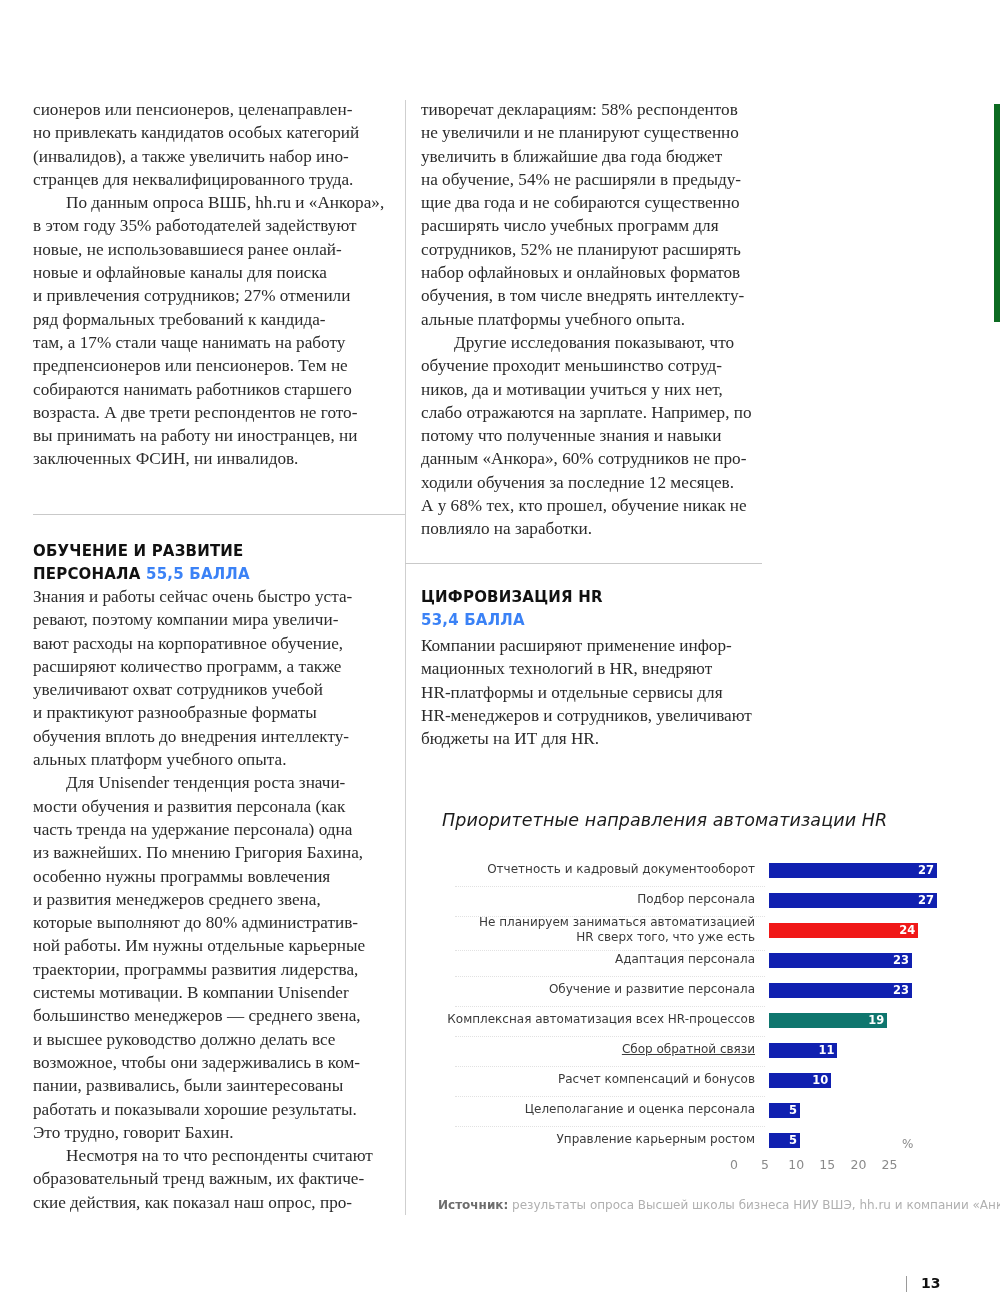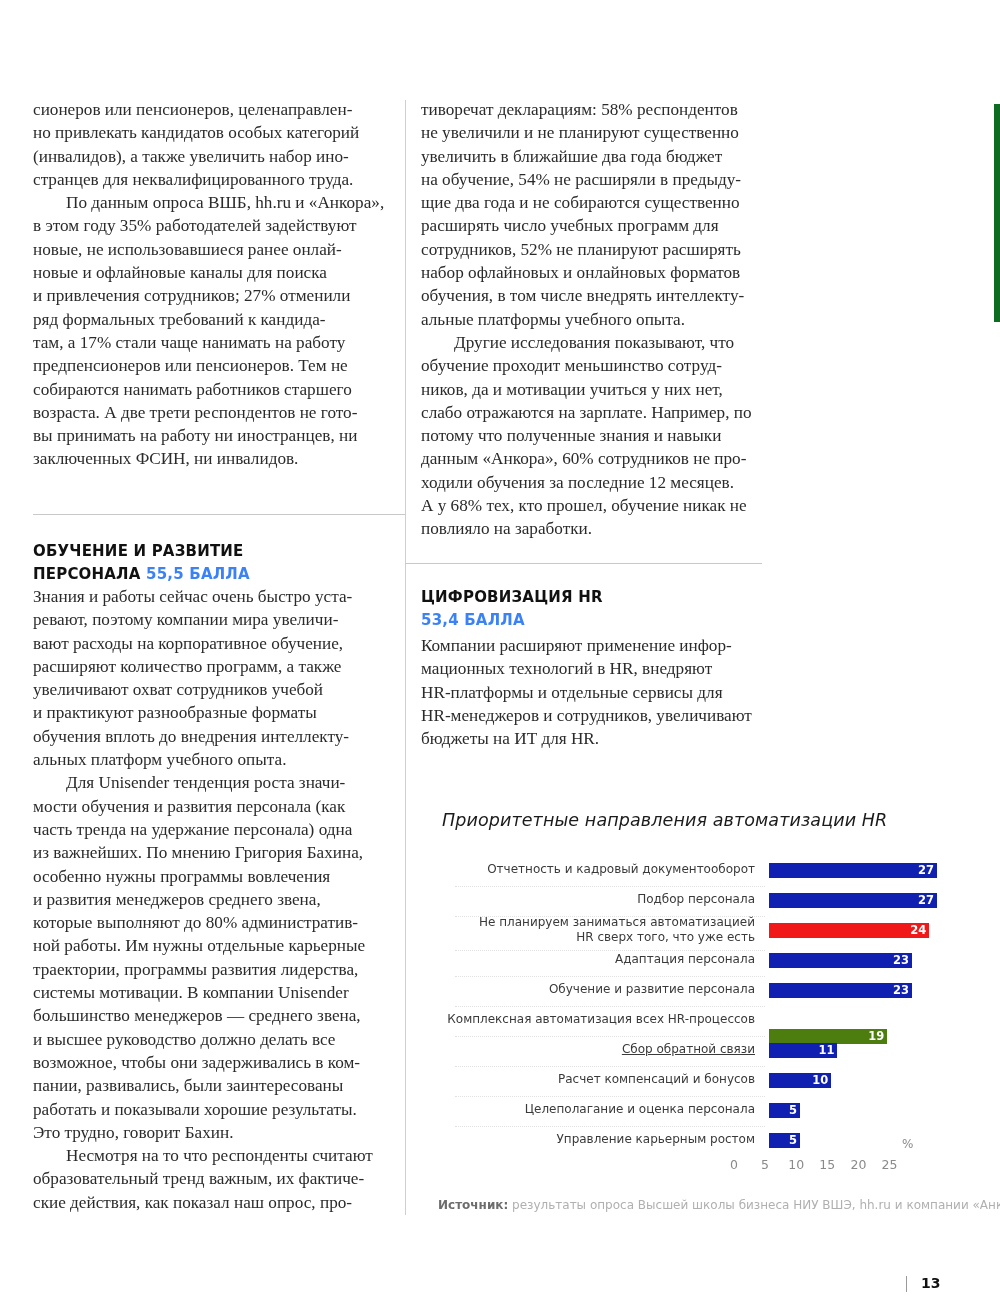"24" div.bar { padding-left: 11px -> none }
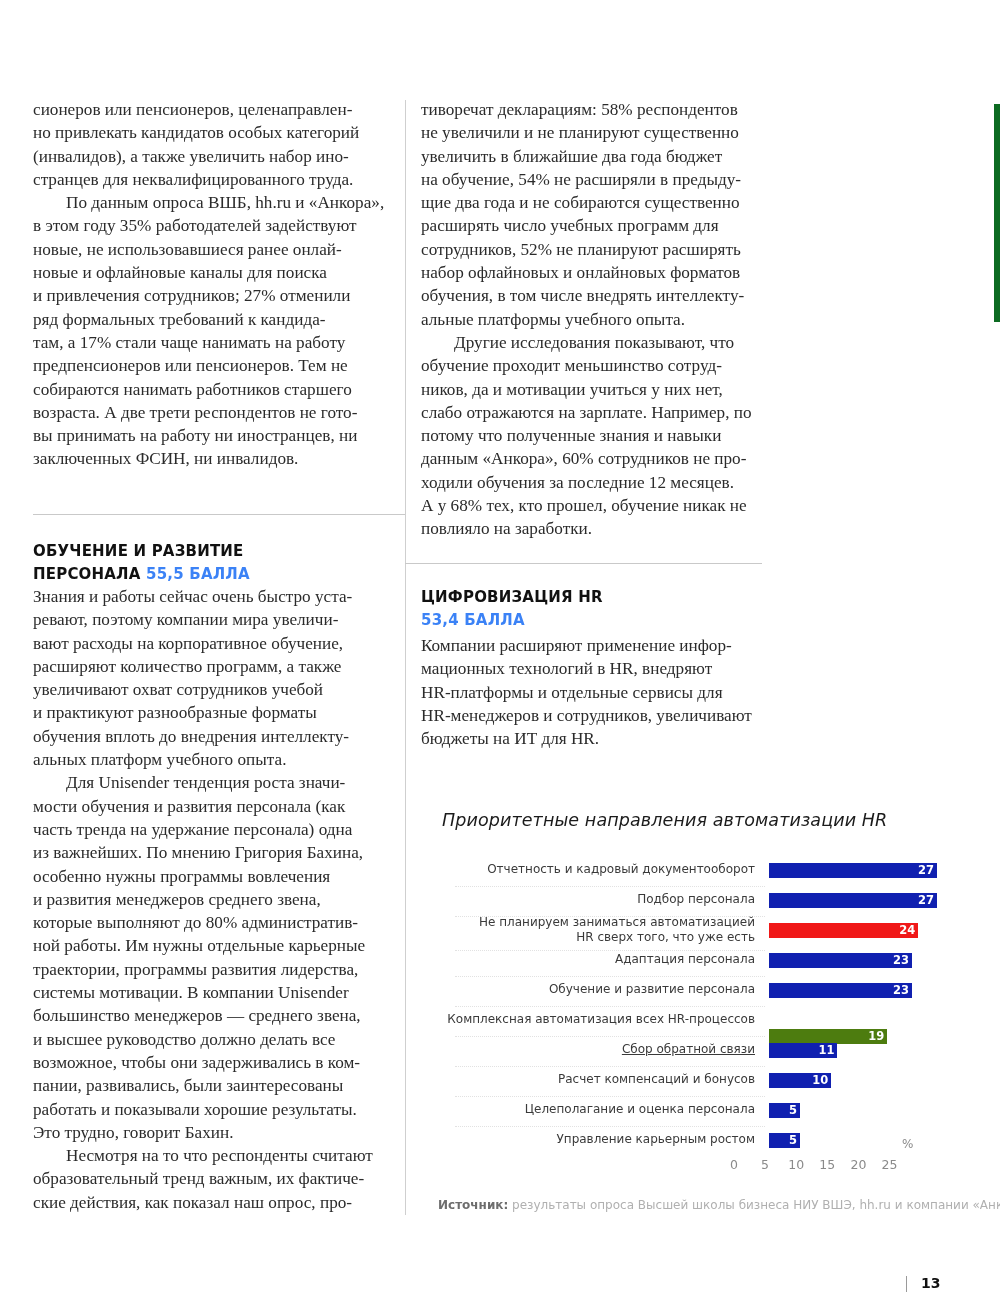"19" div.bar { background: #4d7c0f -> #0f766e; top: 17px -> 1px }
